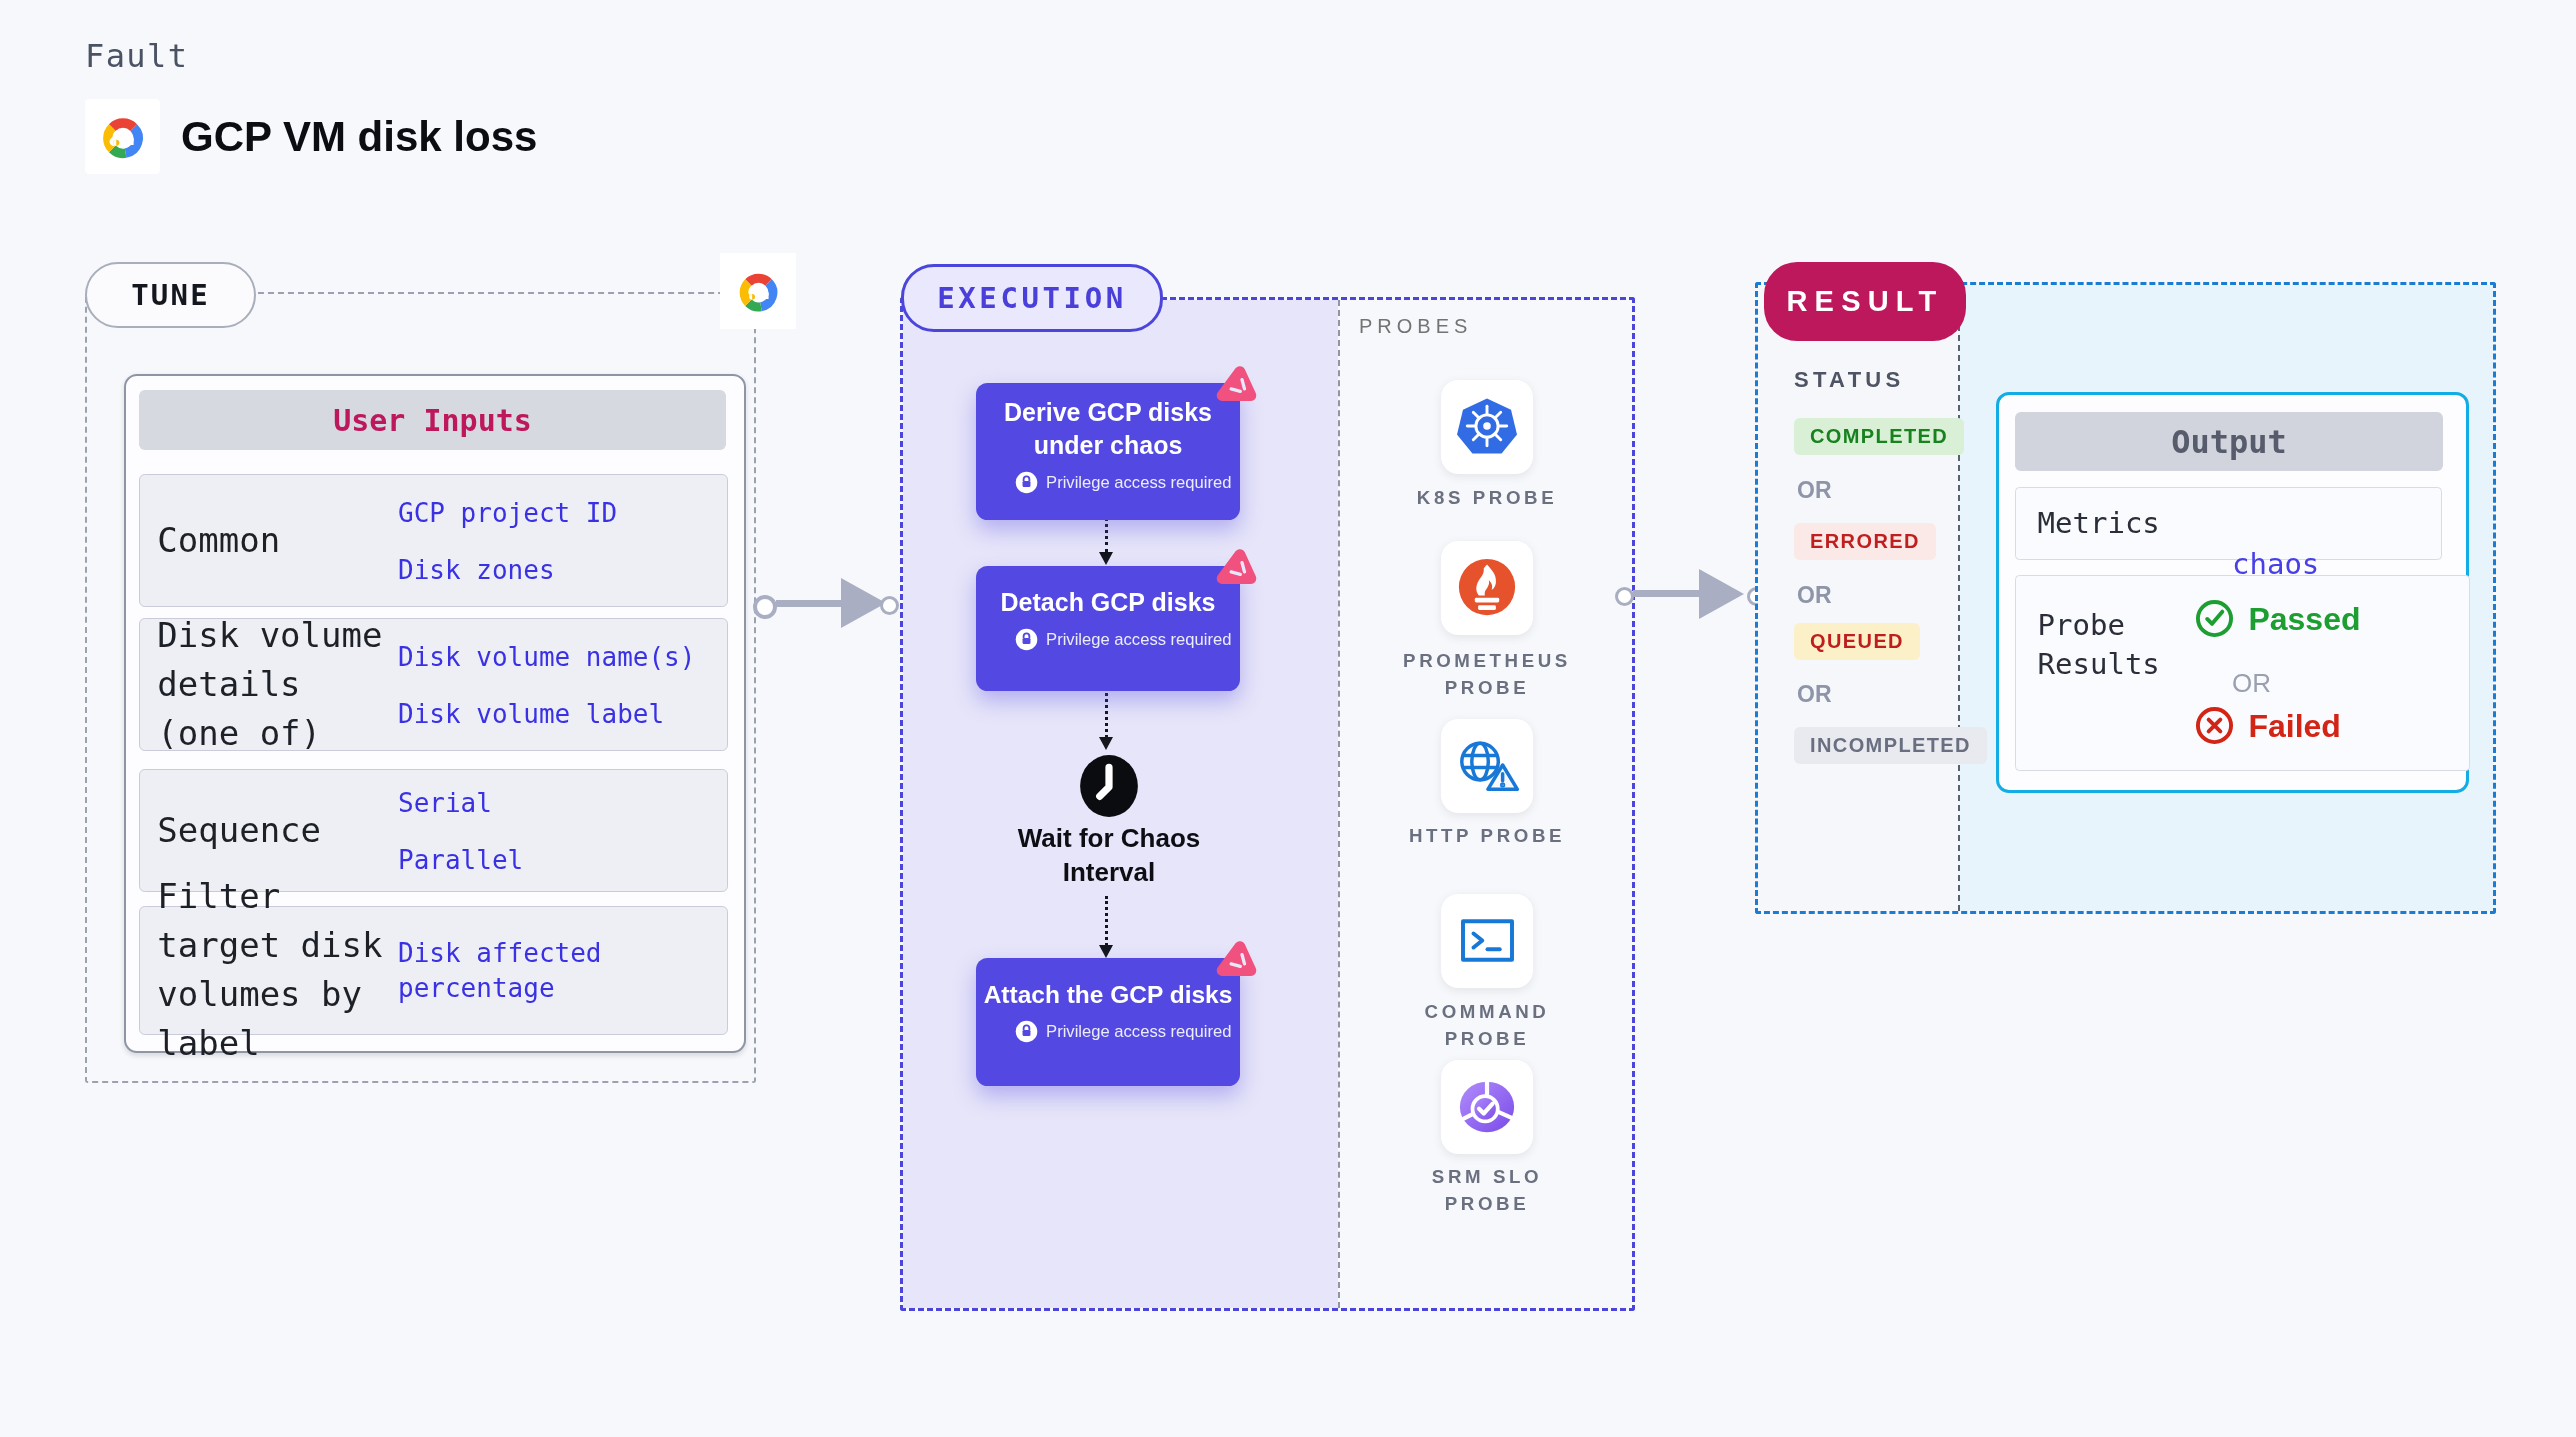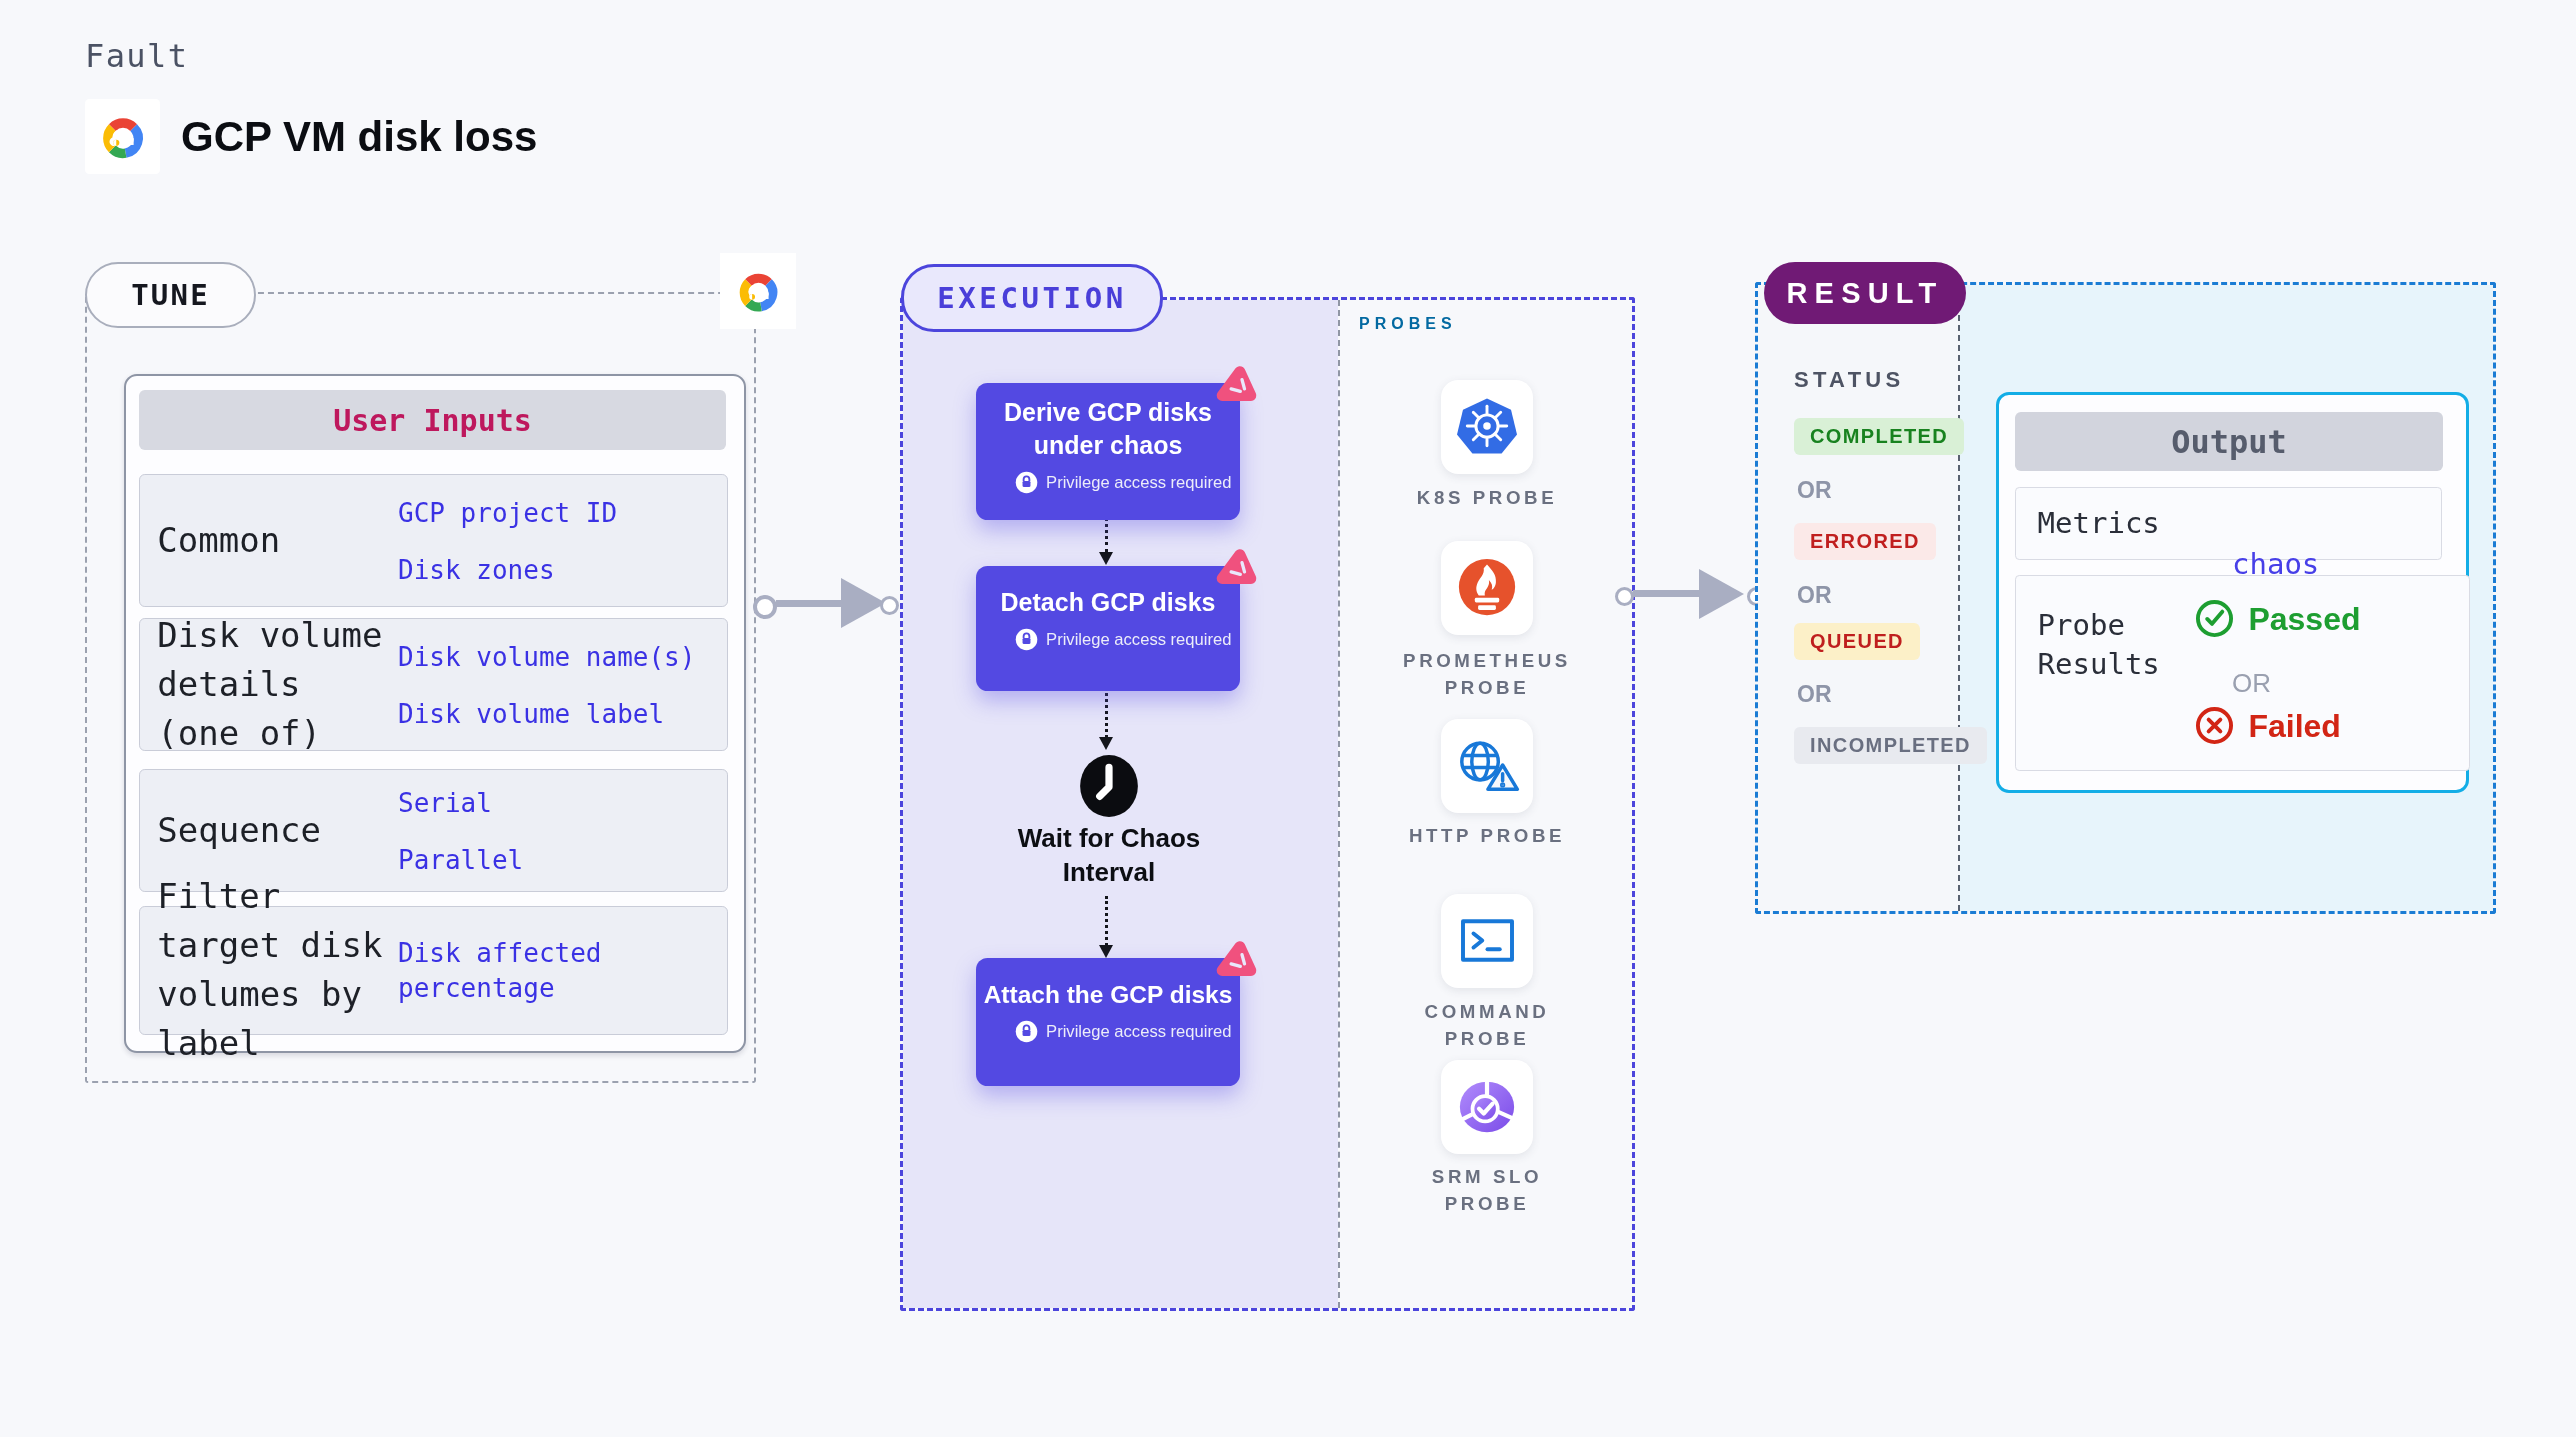"RESULT" .result-pill { background: #701a75 -> #be185d; height: 62px -> 79px }
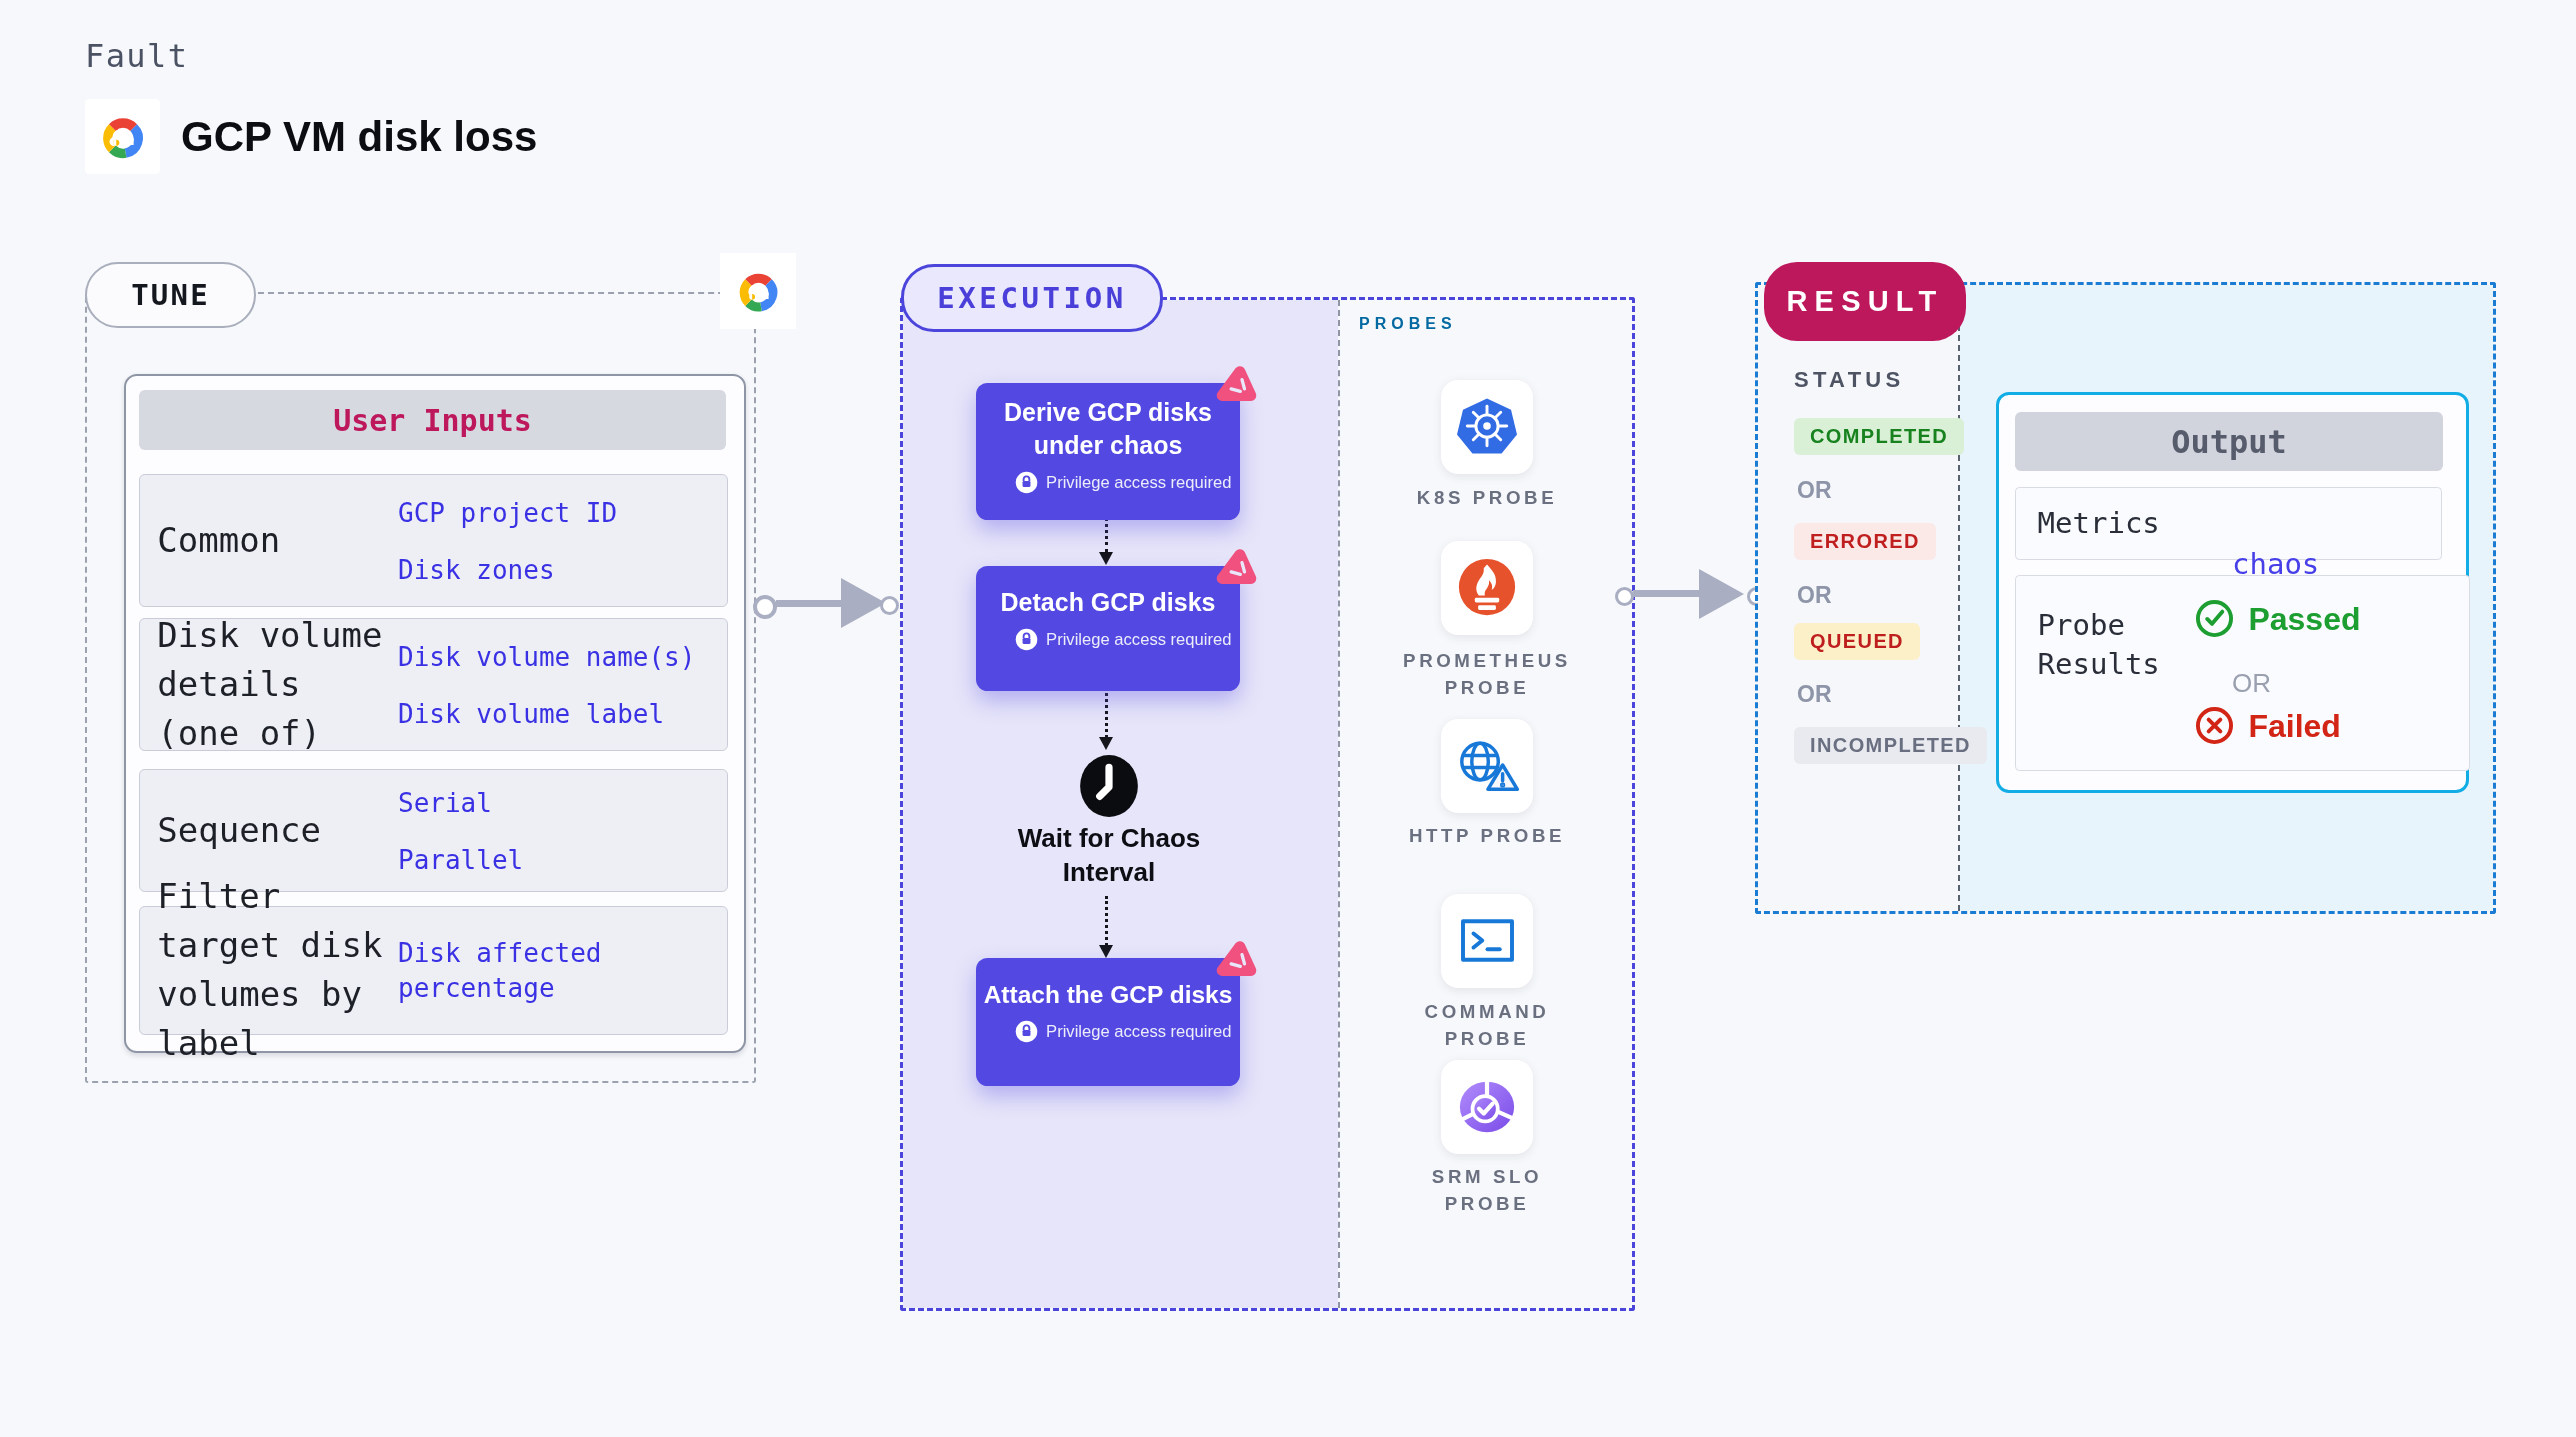"PROBES" .probes-label { color: #0369a1 -> #737373; font-size: 16px -> 20px; font-weight: bold -> normal }
